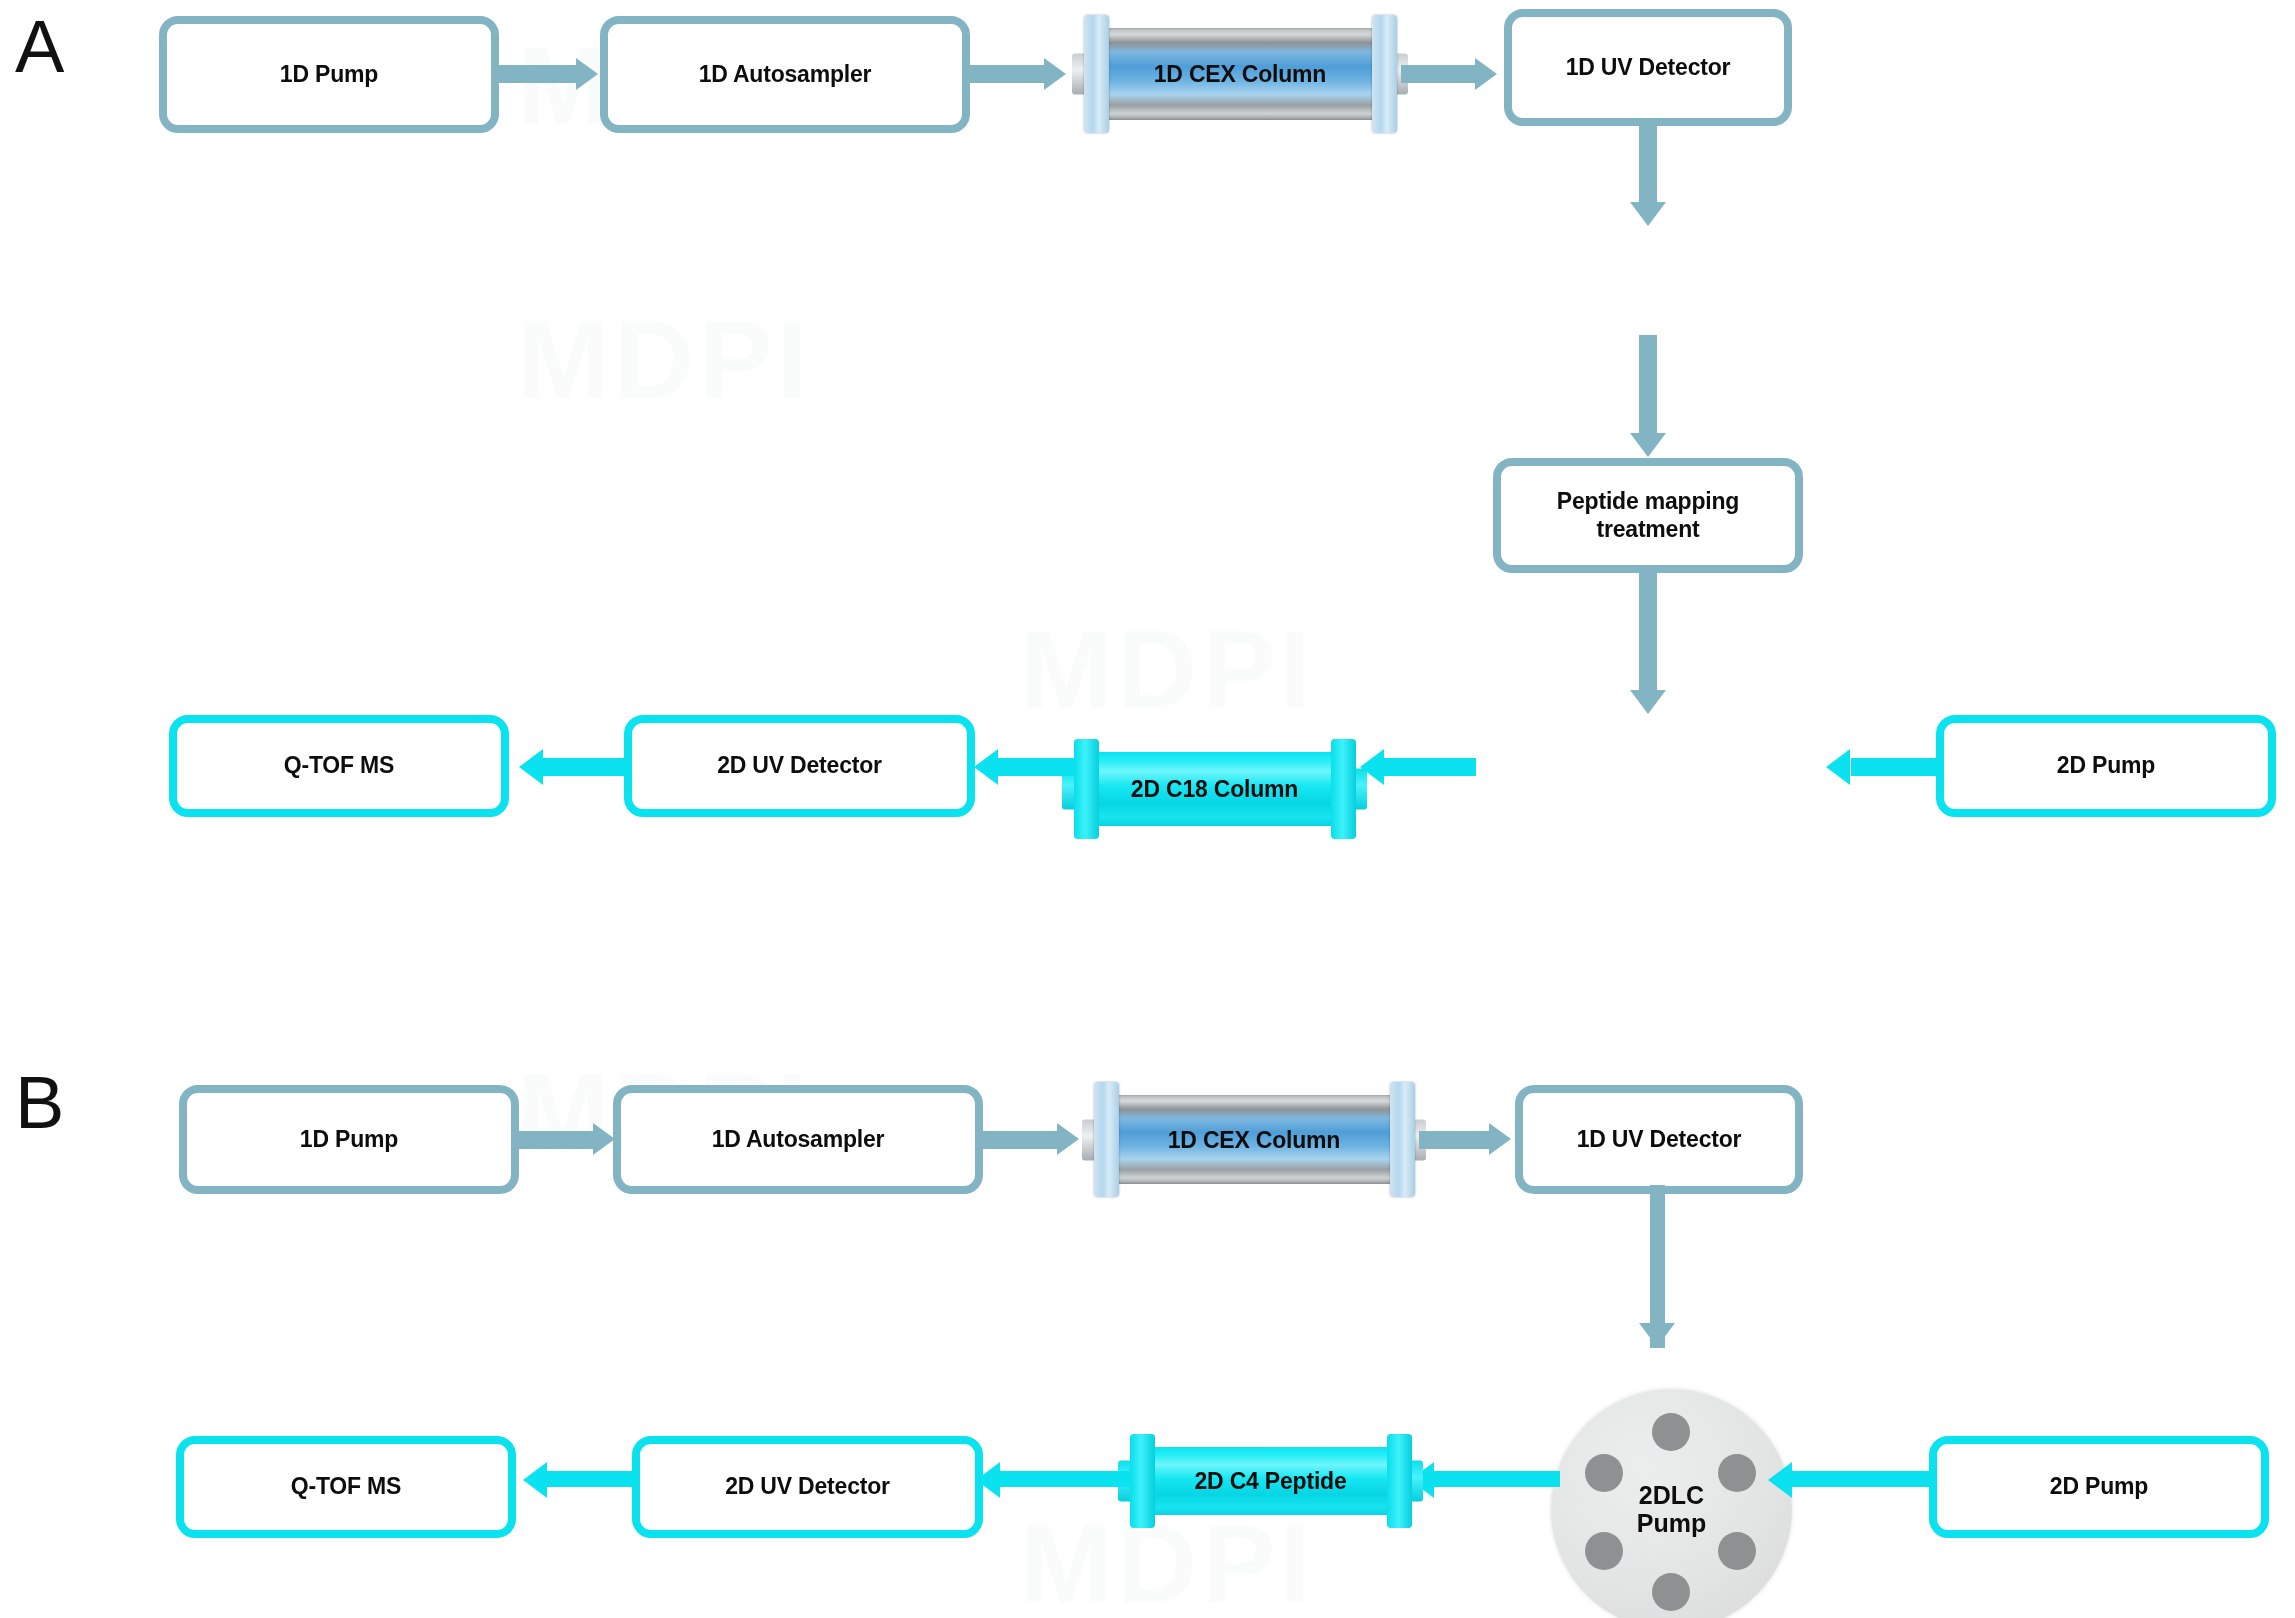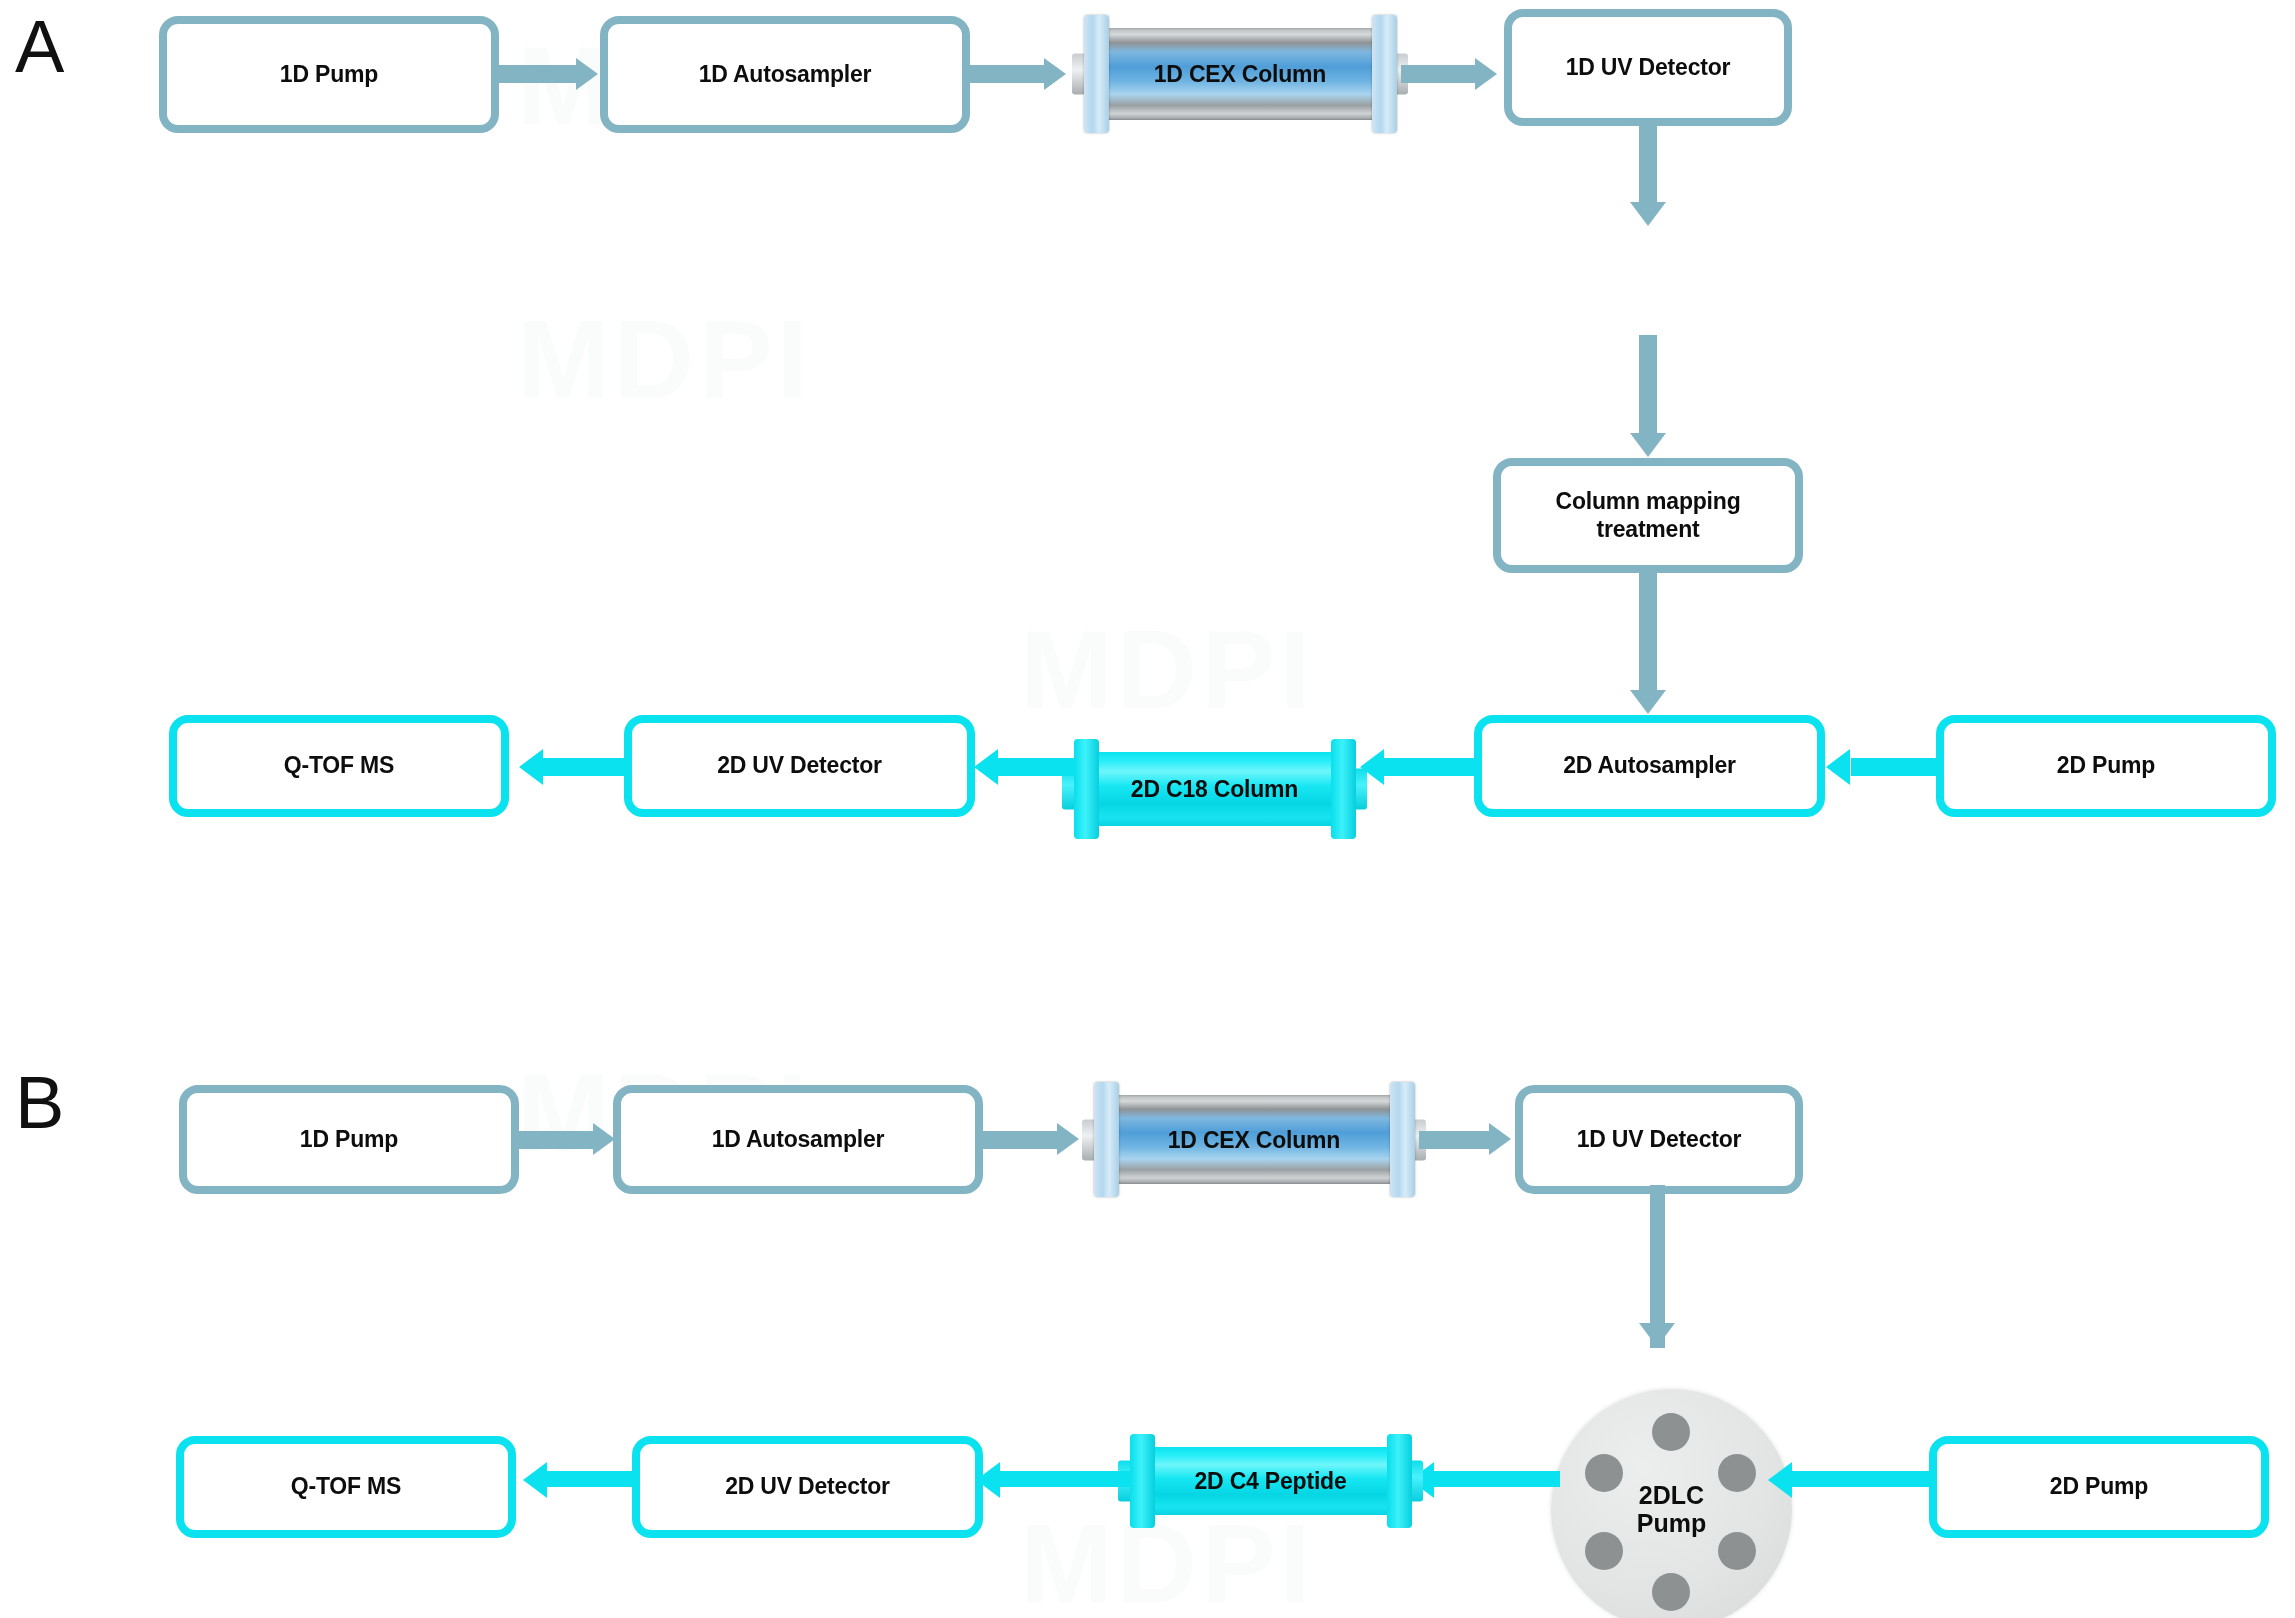"Column mapping" span { text: Column -> Peptide }
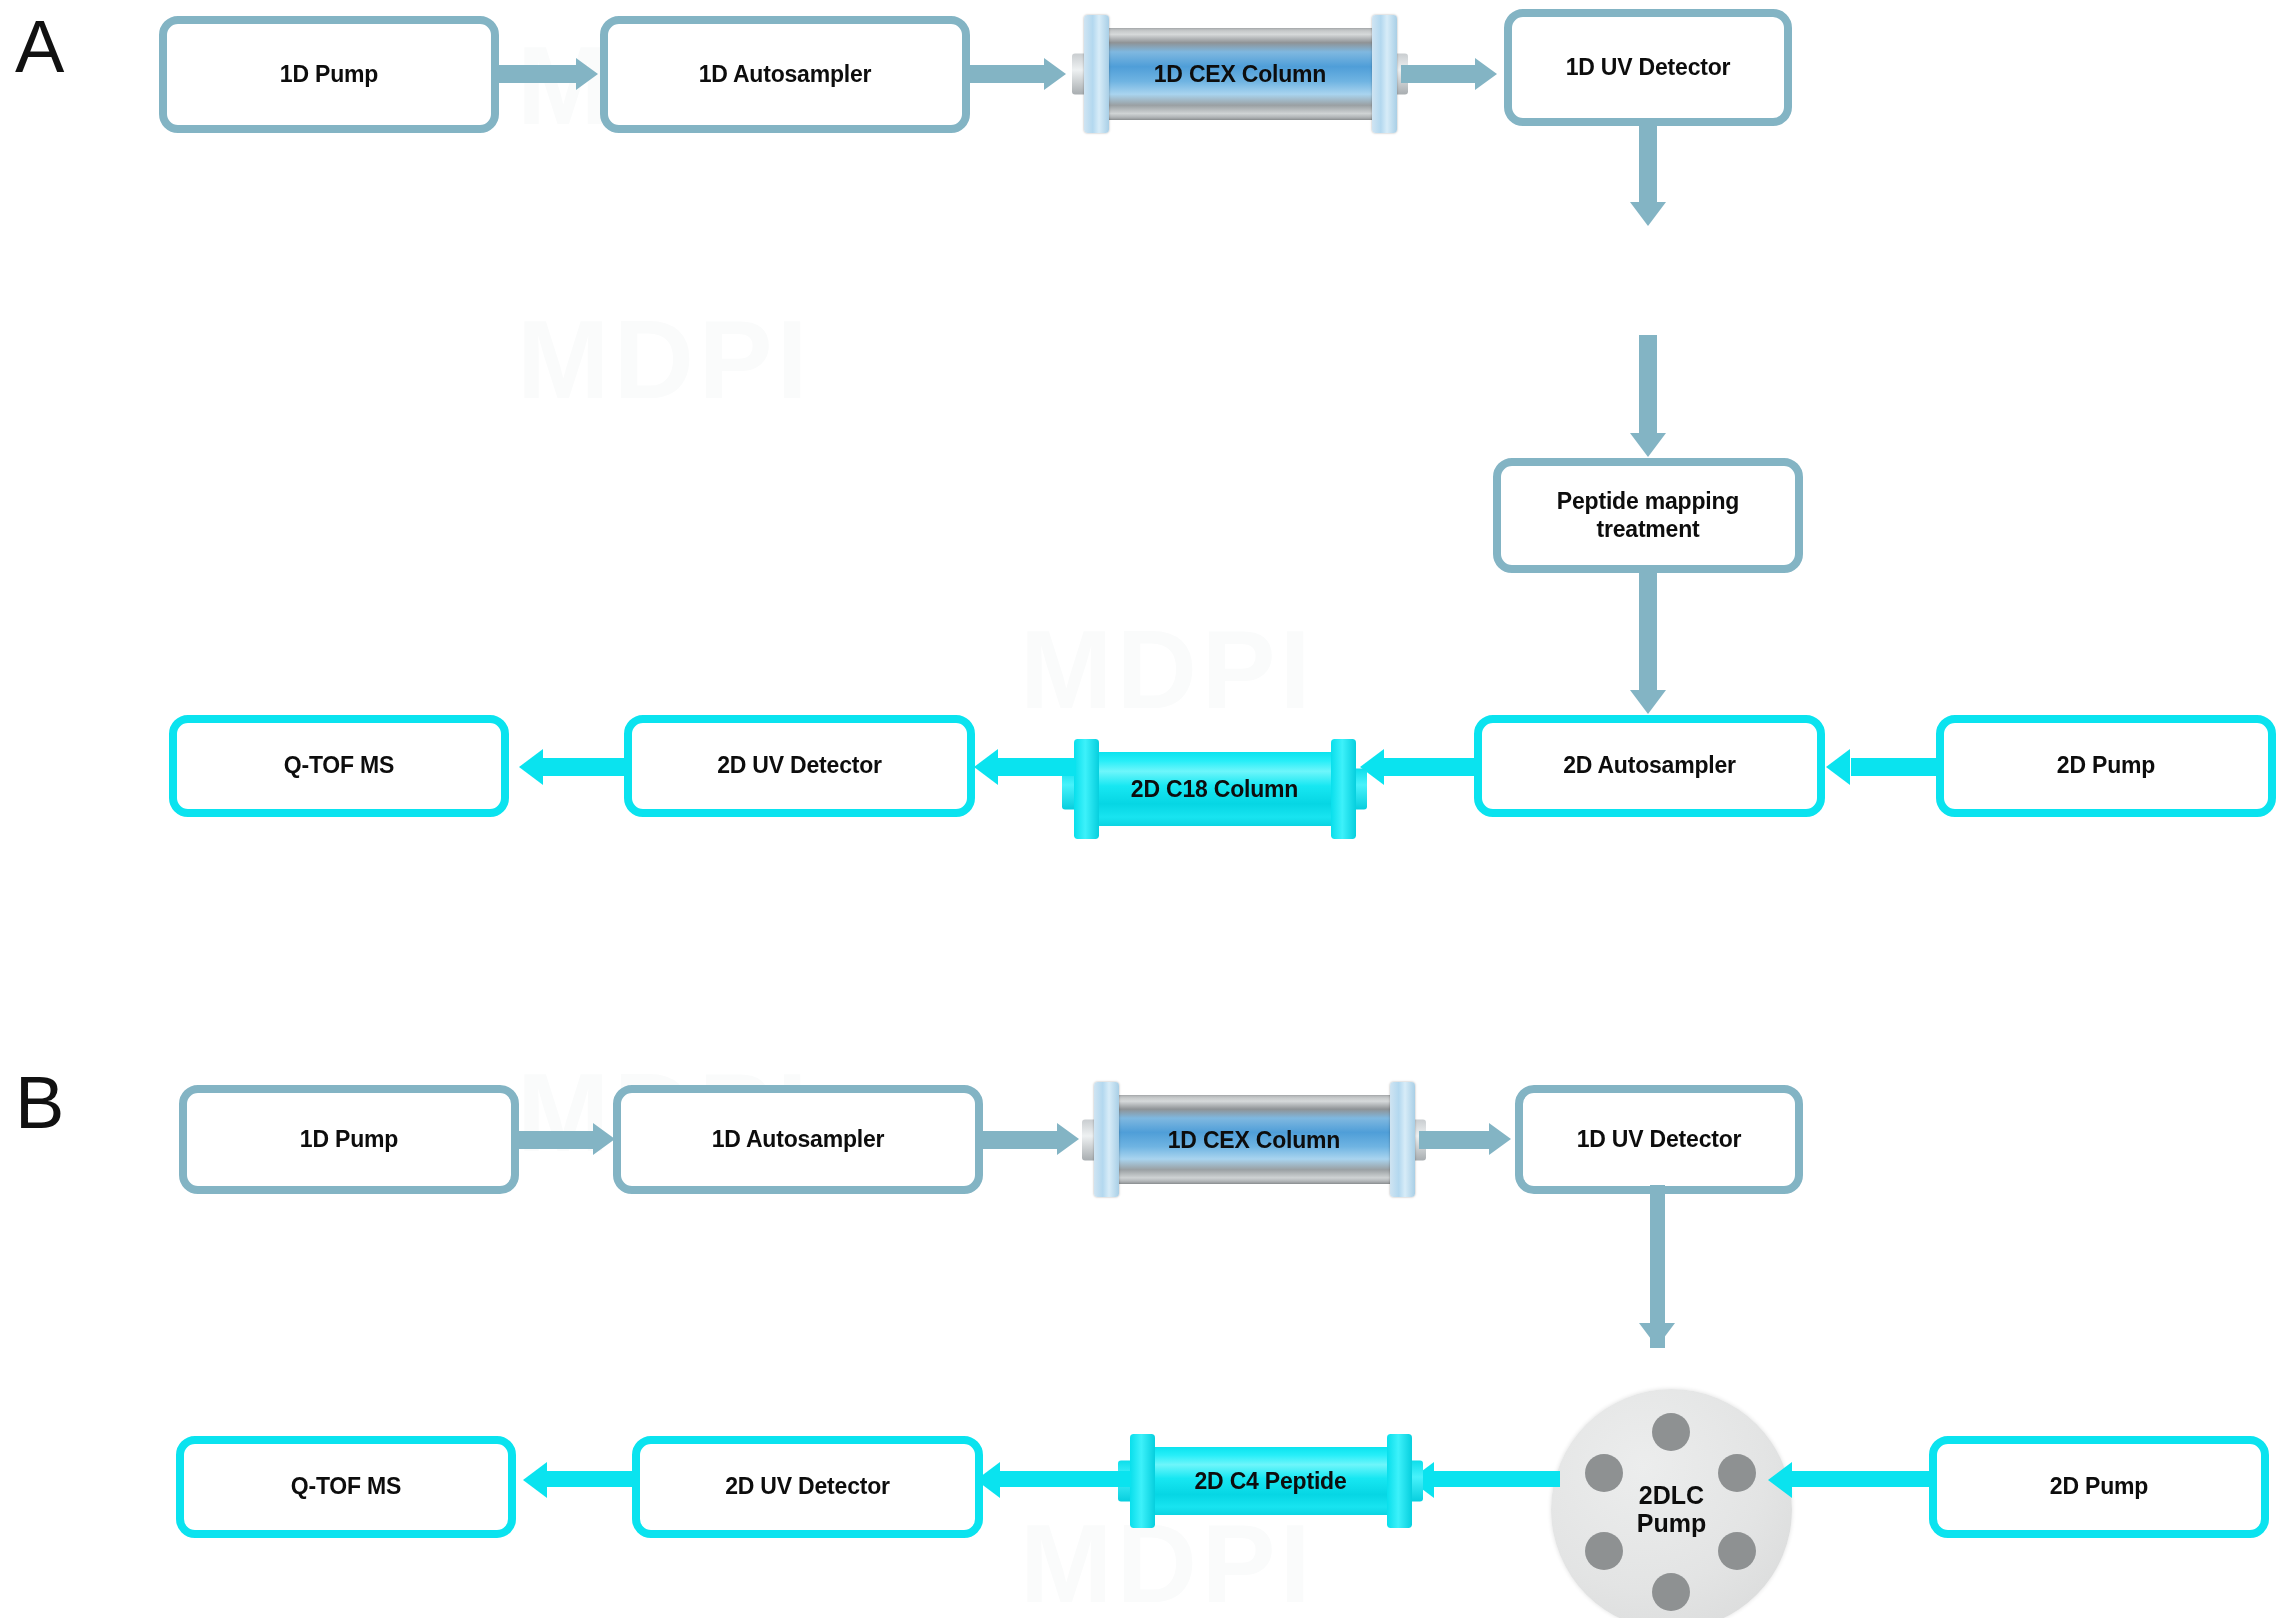"2D Autosampler" div.node { html: <div> <span>2D Autosampler</span> </div> -> none }
